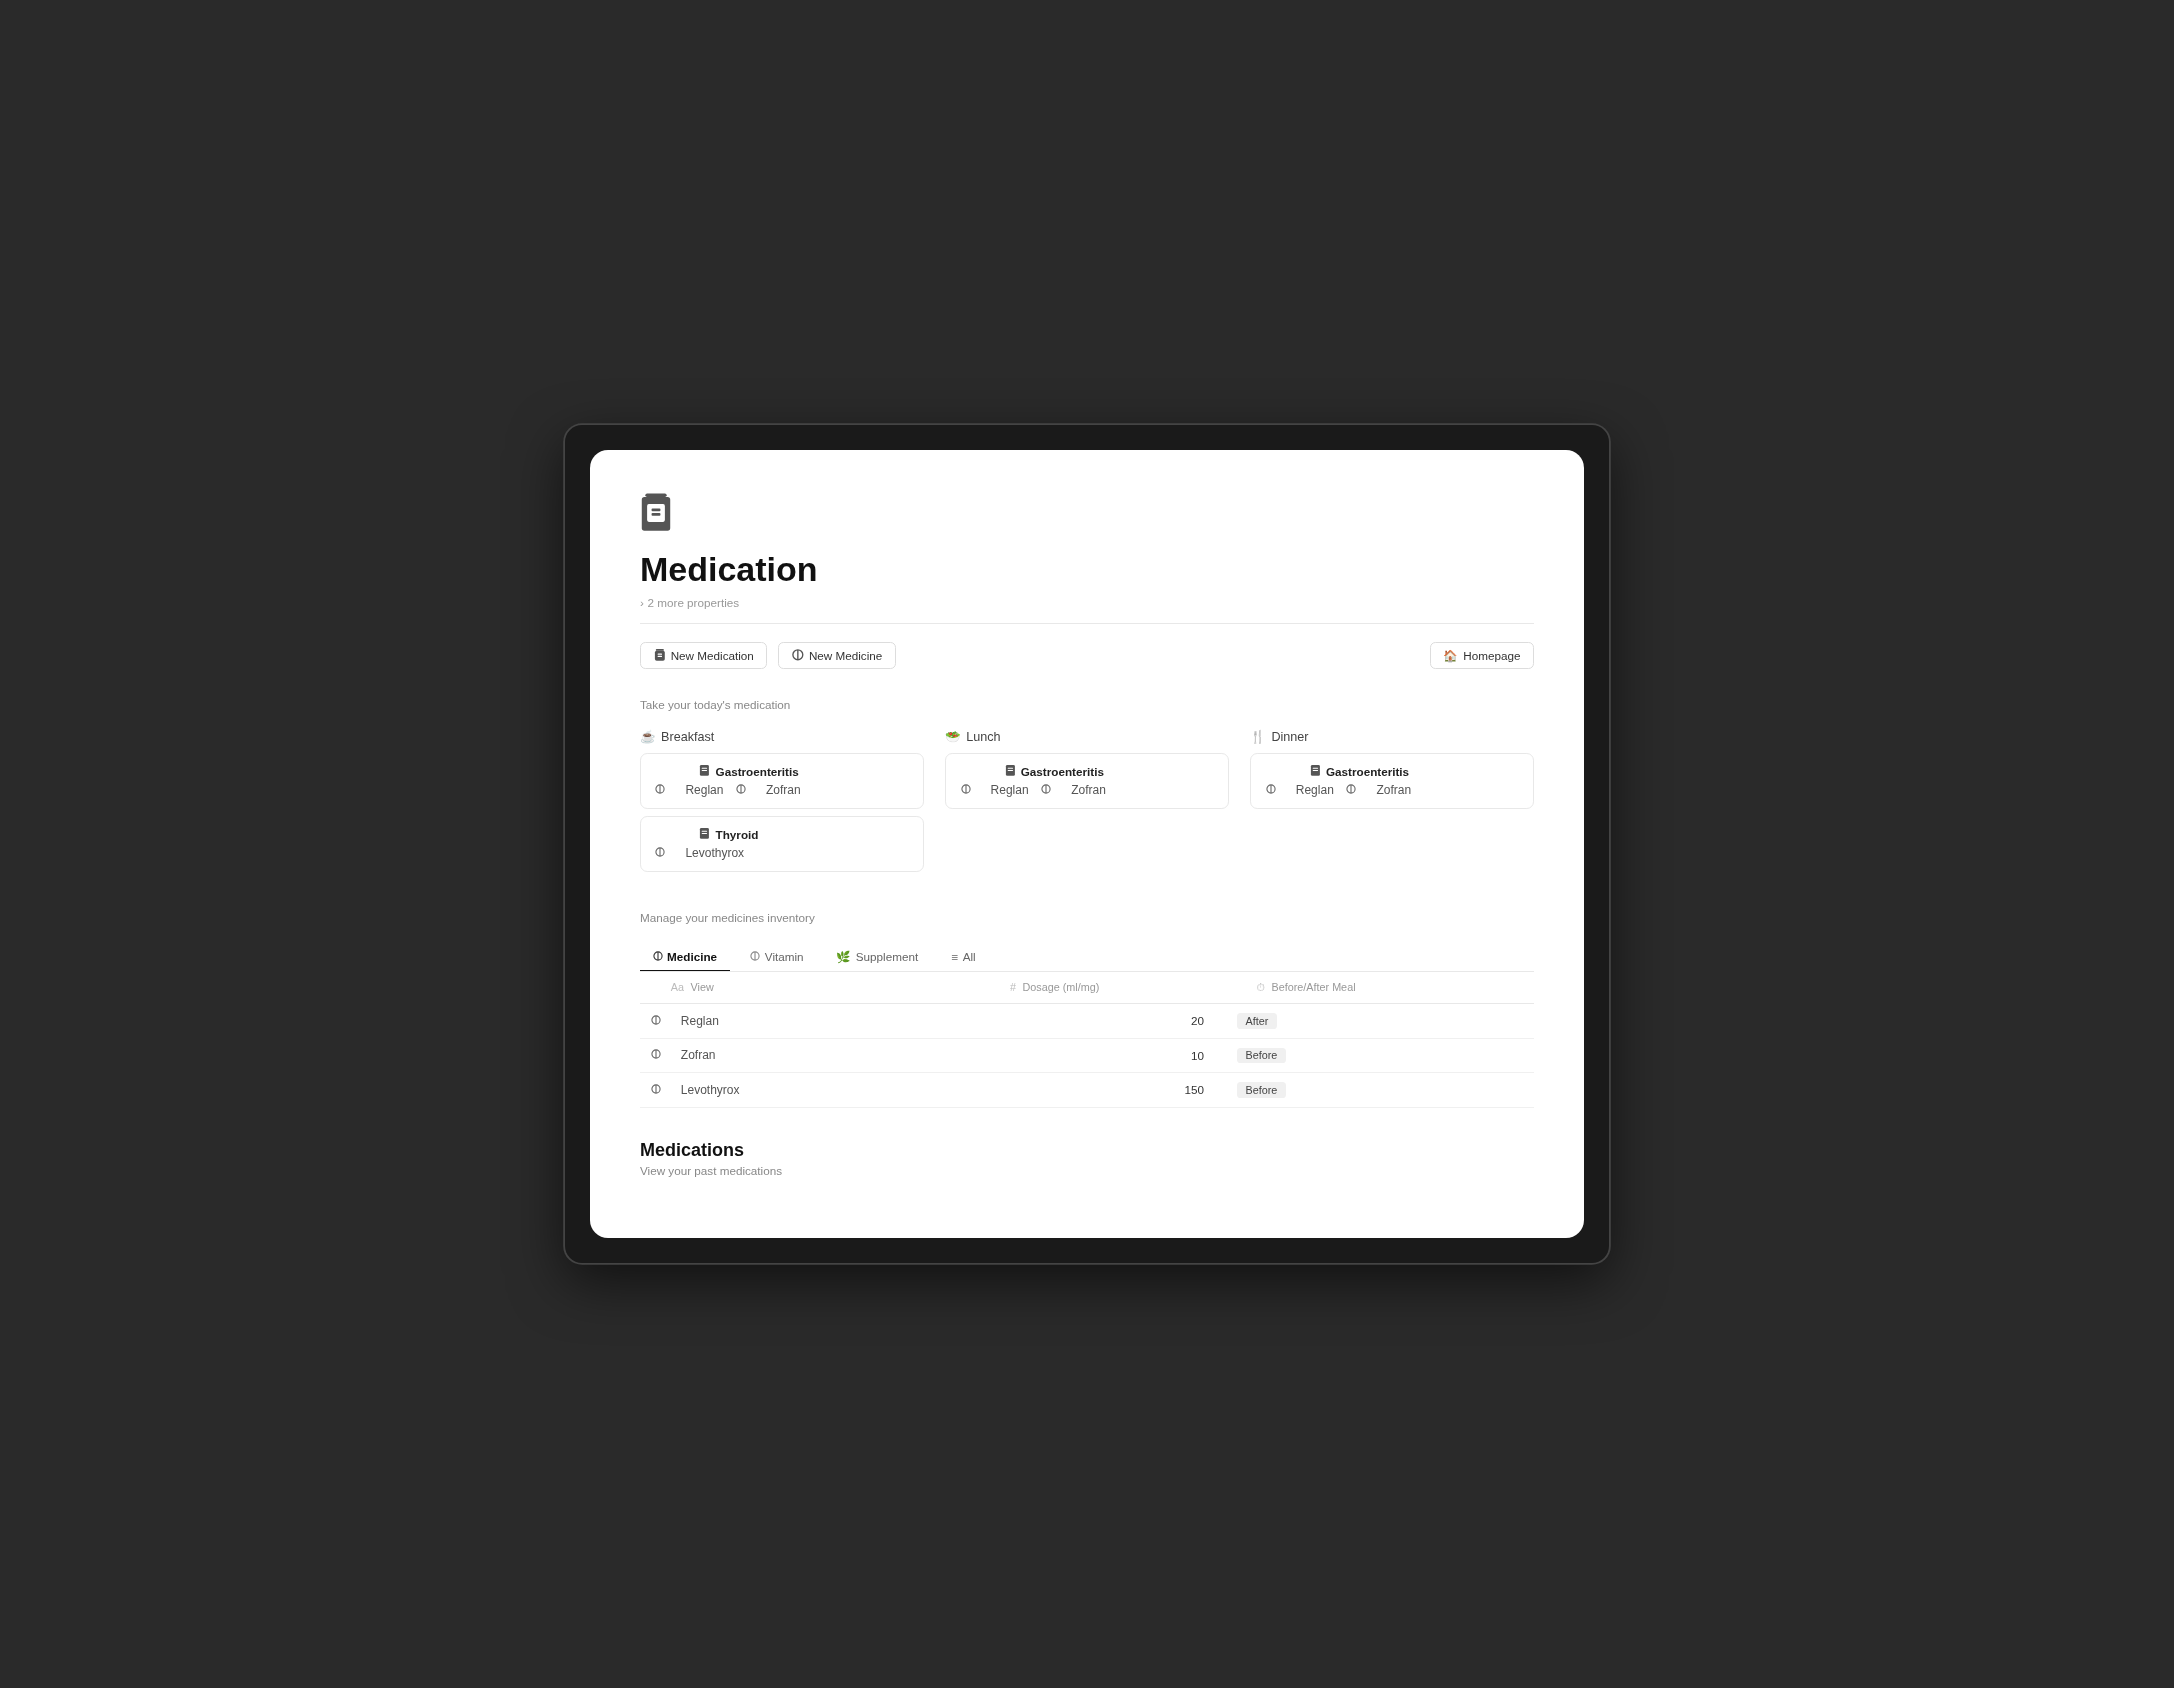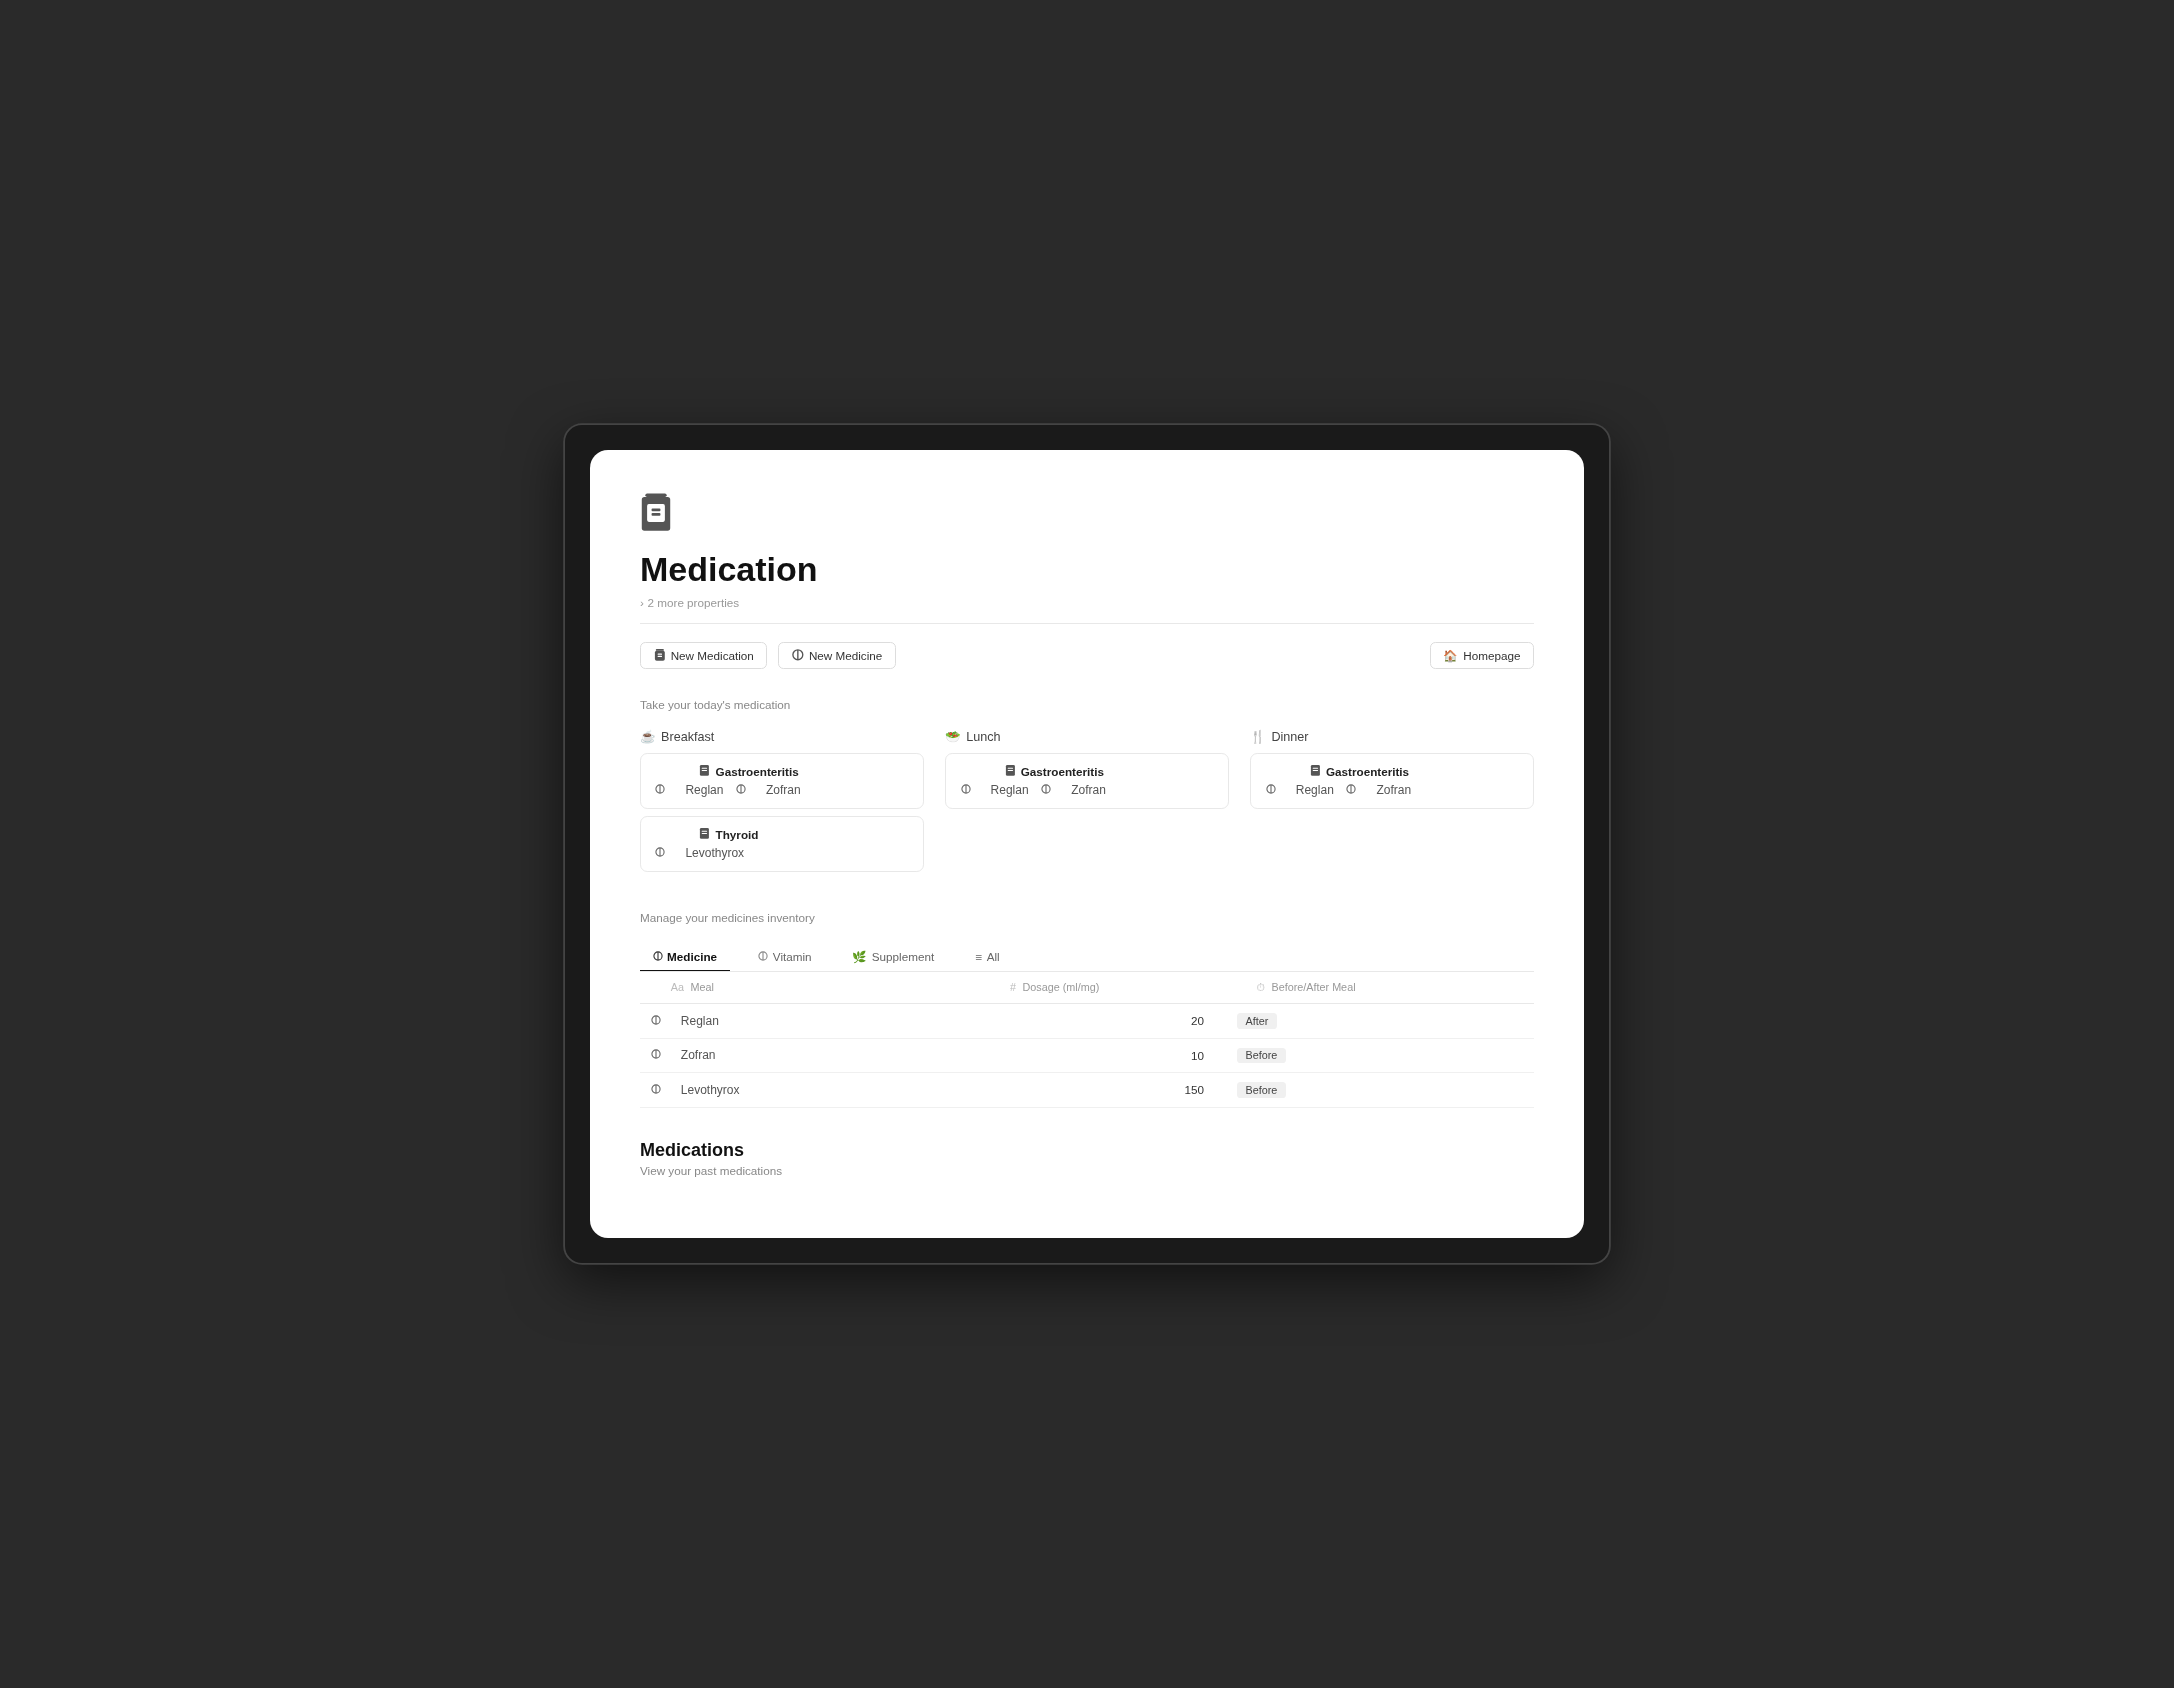"Medicine" .tabs { gap: 16px -> 8px }
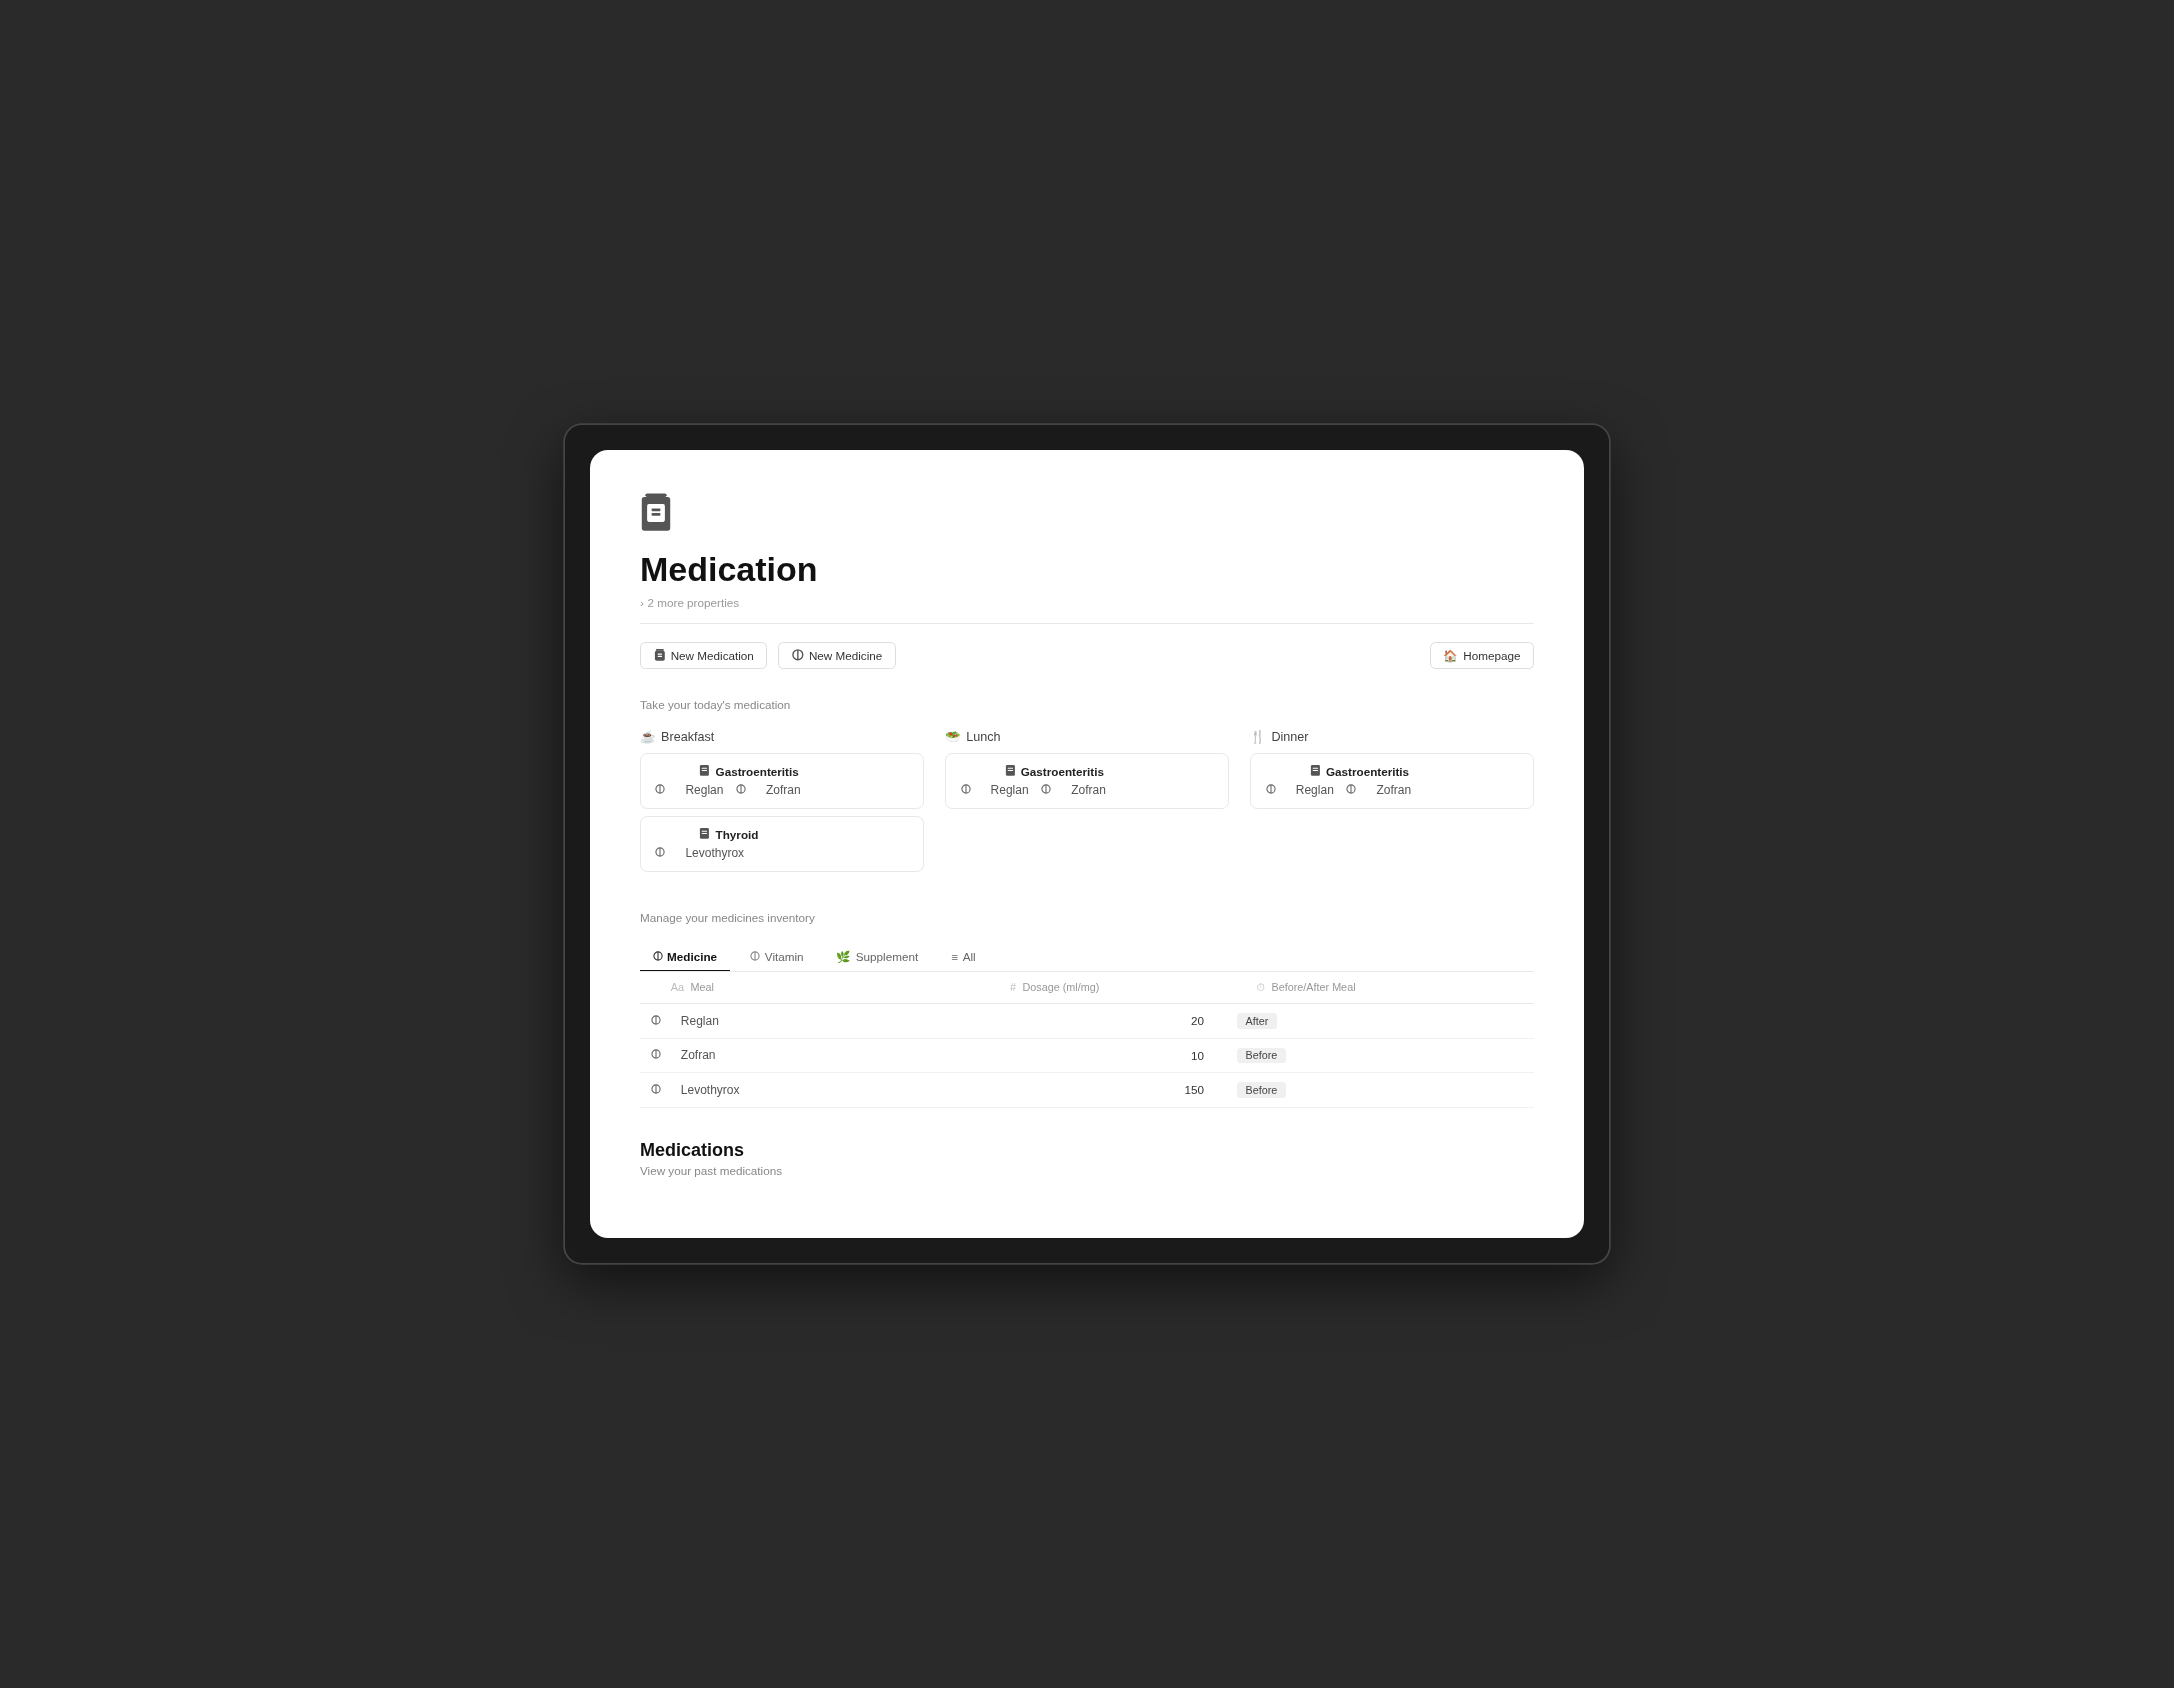"Meal" span { text: Meal -> View }
